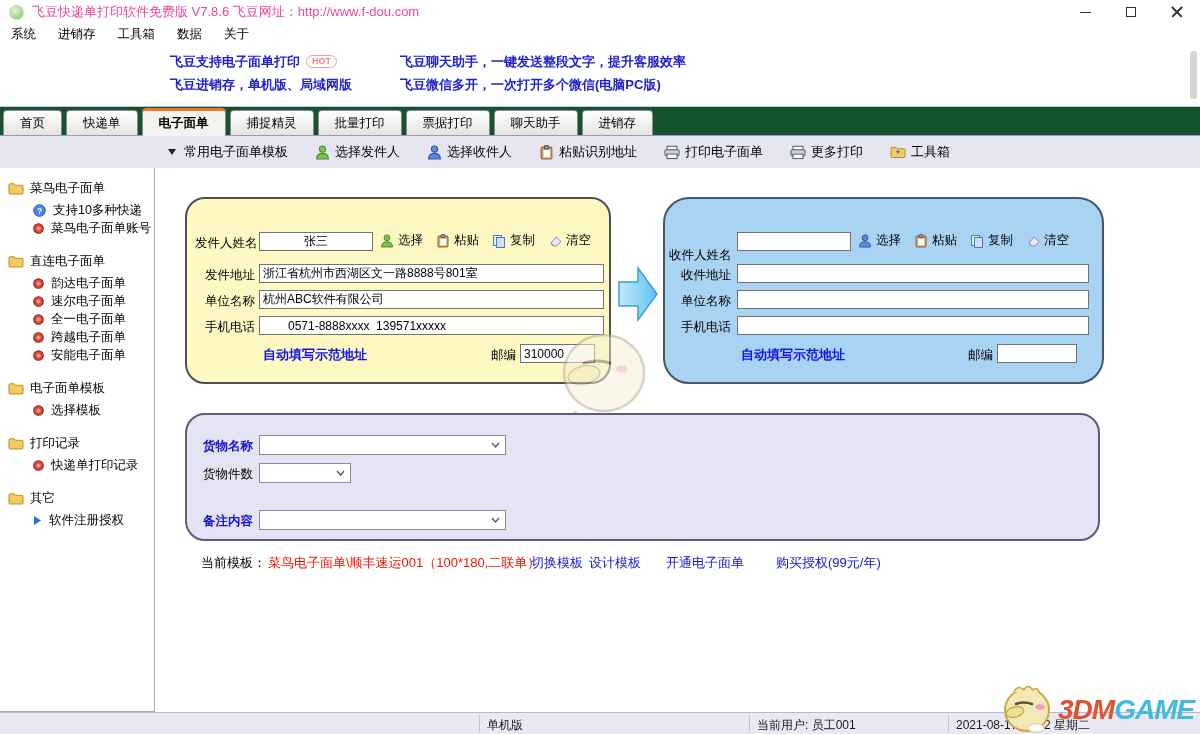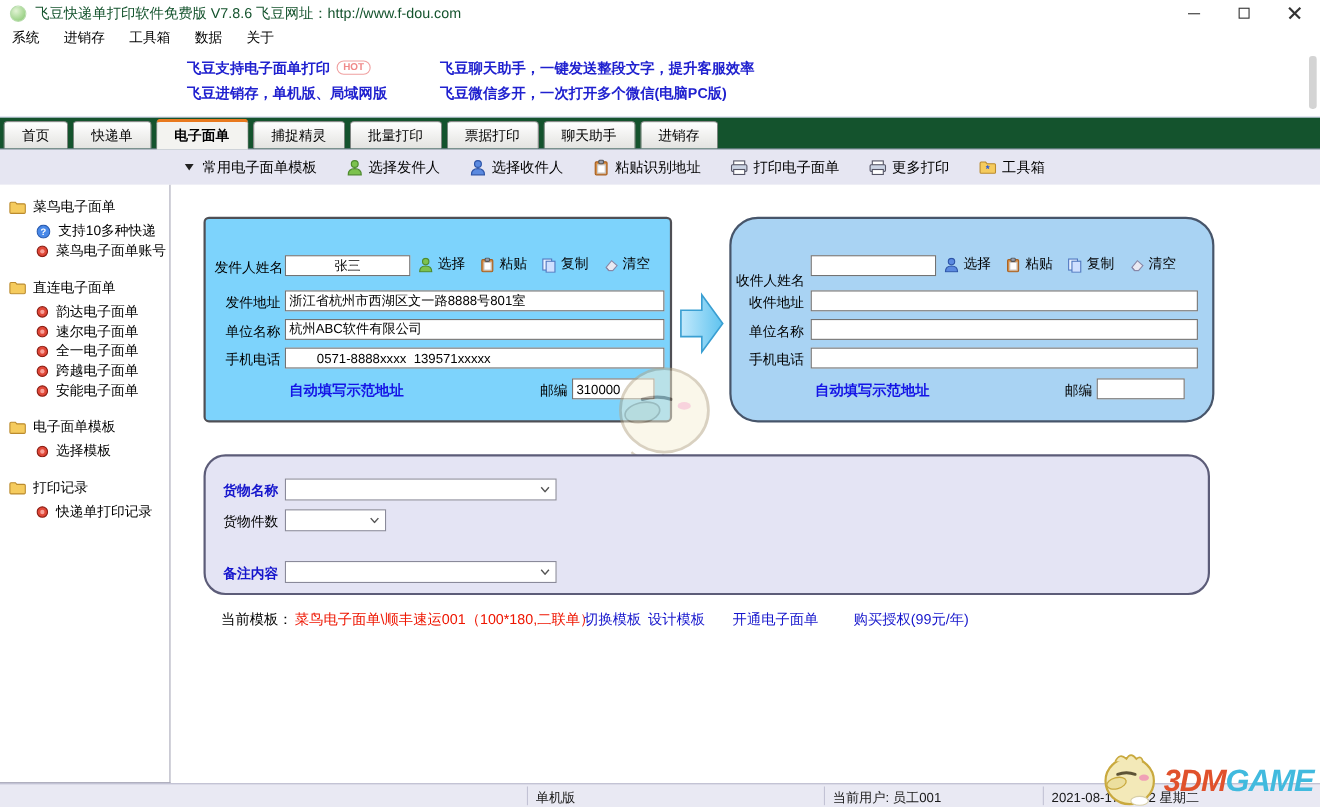"飞豆快递单打印软件免费版 V7.8.6" .title-text { color: #14532d -> #ec4899 }
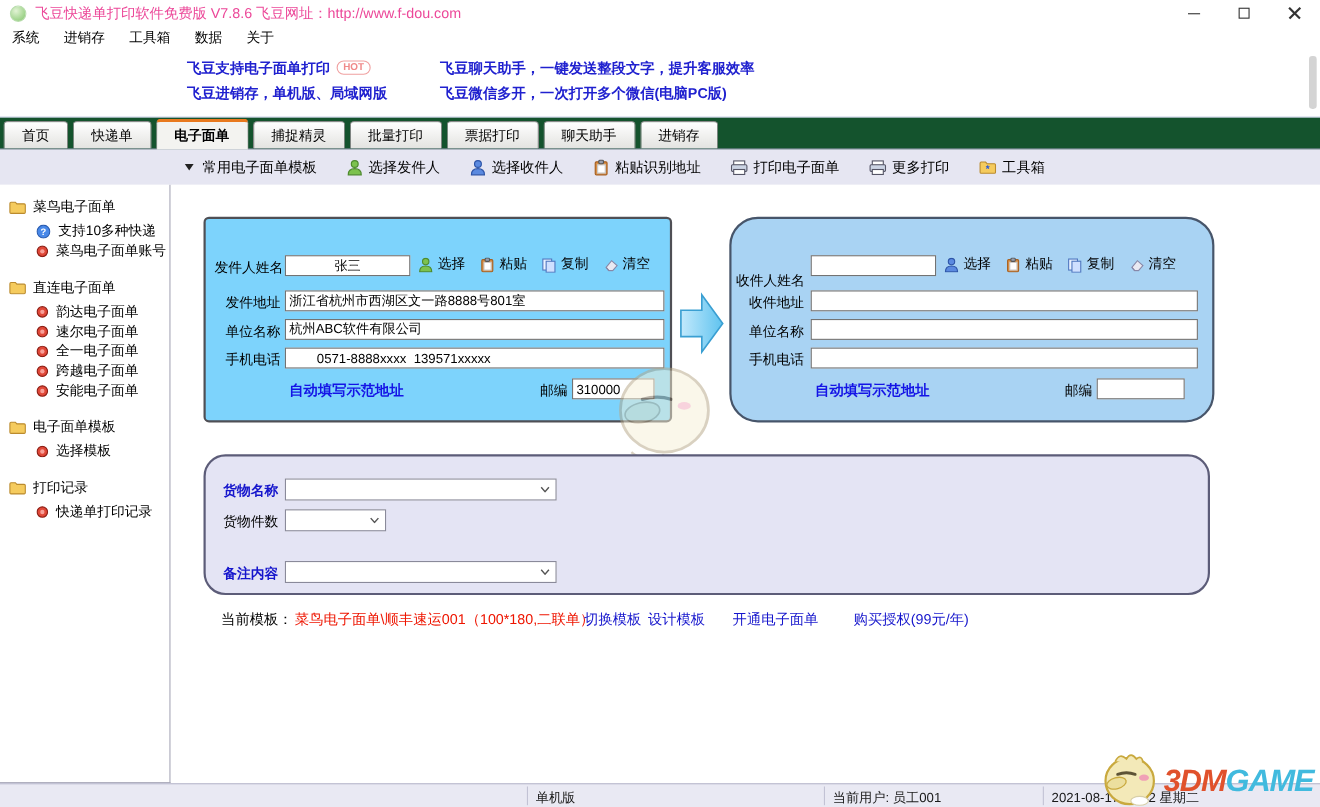"发件人姓名" .panel-sender { background: #7dd3fc -> #fef9c3; border-radius: 5px -> 20px }
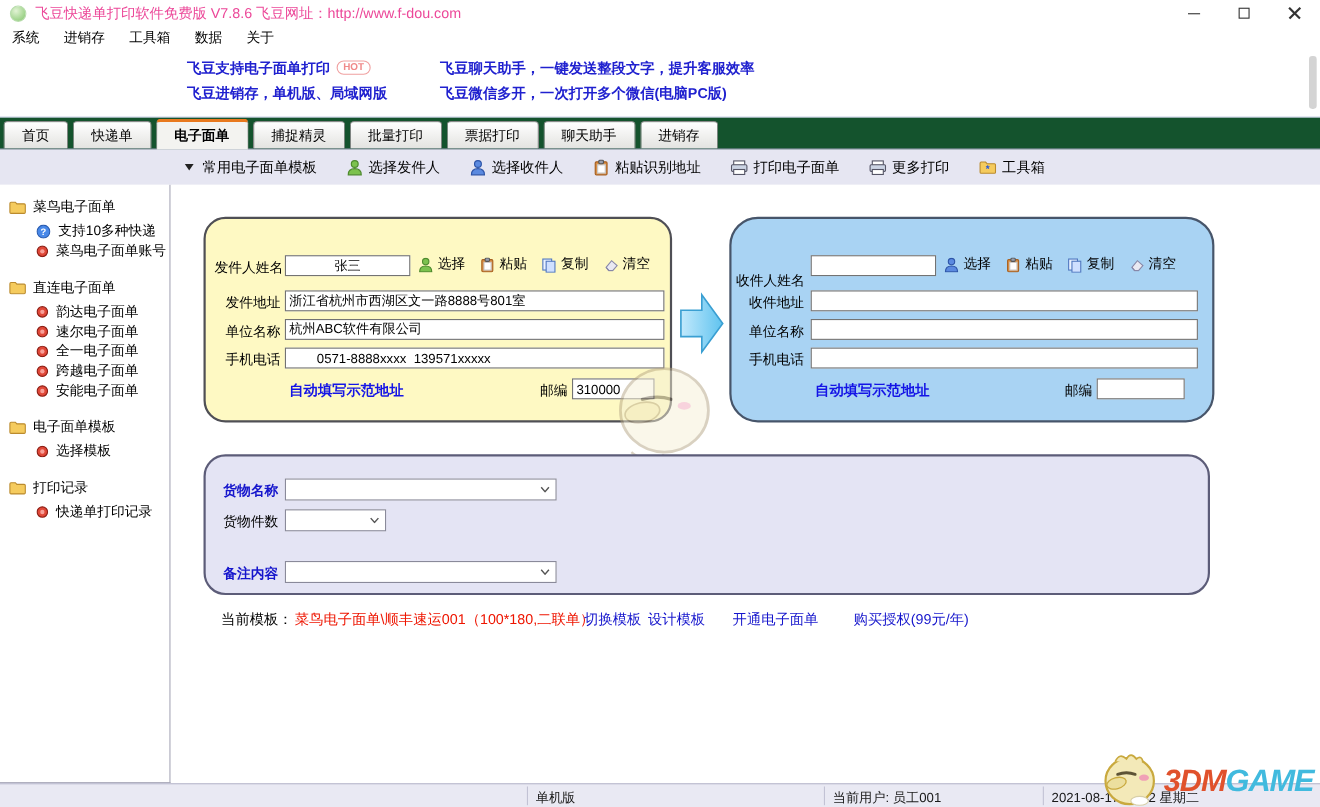"其它" div.sb-group { html: none -> <div> <div> <svg> <path></path> </svg> <span>其它</span> </div> <div> <svg> <polygon></polygon> </svg> <span>软件注册授权</span> </div> </div> }
